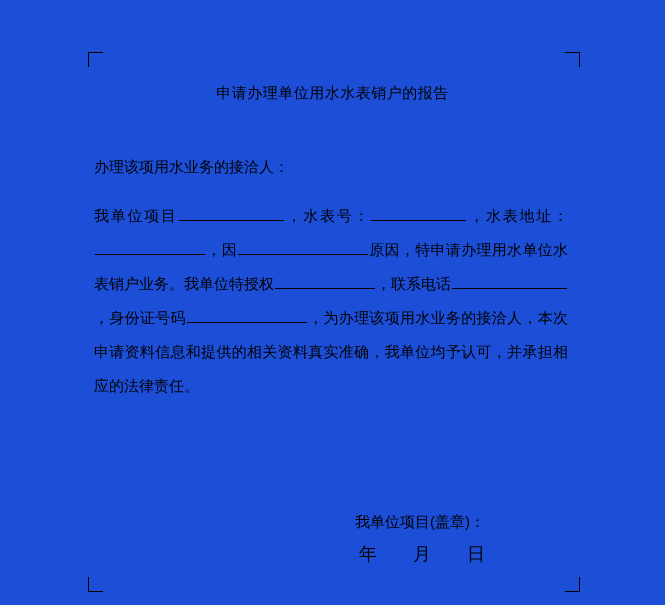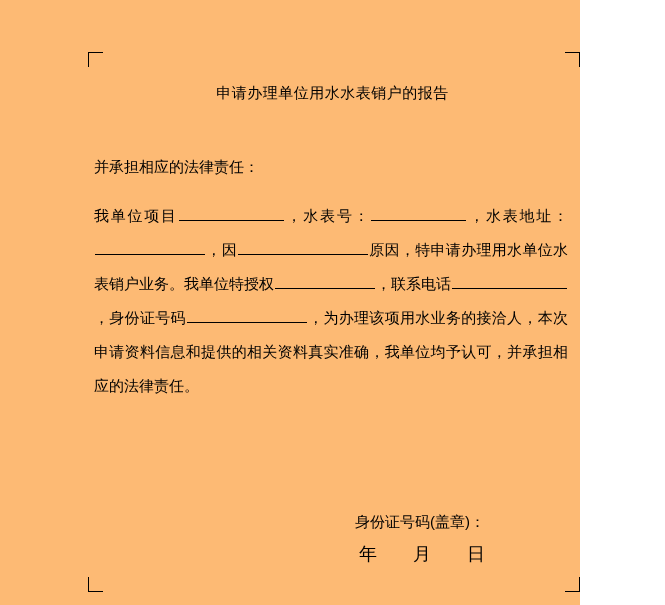"申请办理单位用水水表销户的报告" .page { background: #fdba74 -> #1d4ed8; width: 580px -> 665px }
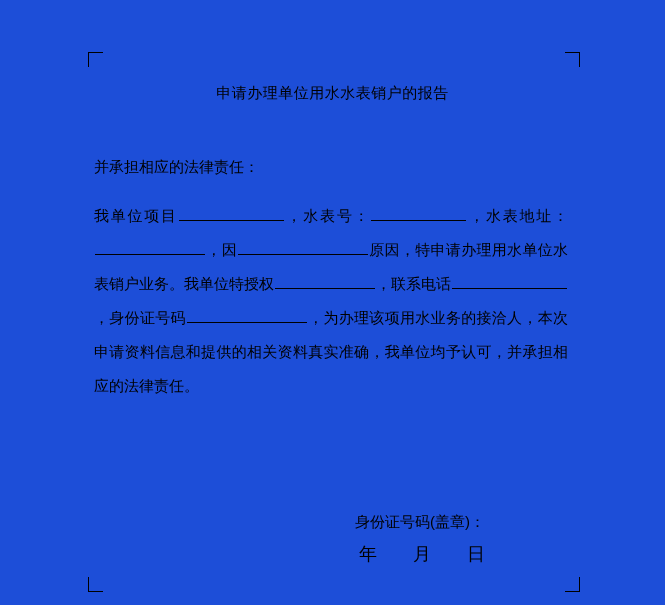"并承担相应的法律责任：" div.salutation { text: 并承担相应的法律责任 -> 办理该项用水业务的接洽人 }
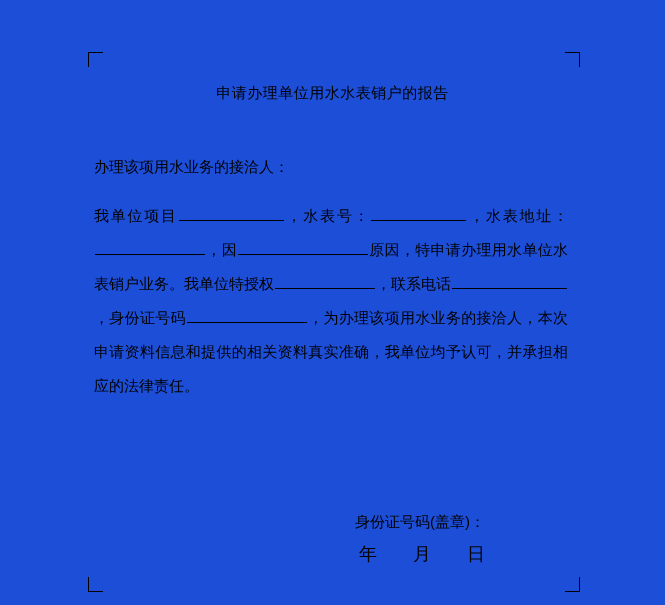"身份证号码(盖章)：" div.signature { text: 身份证号码 -> 我单位项目 }
